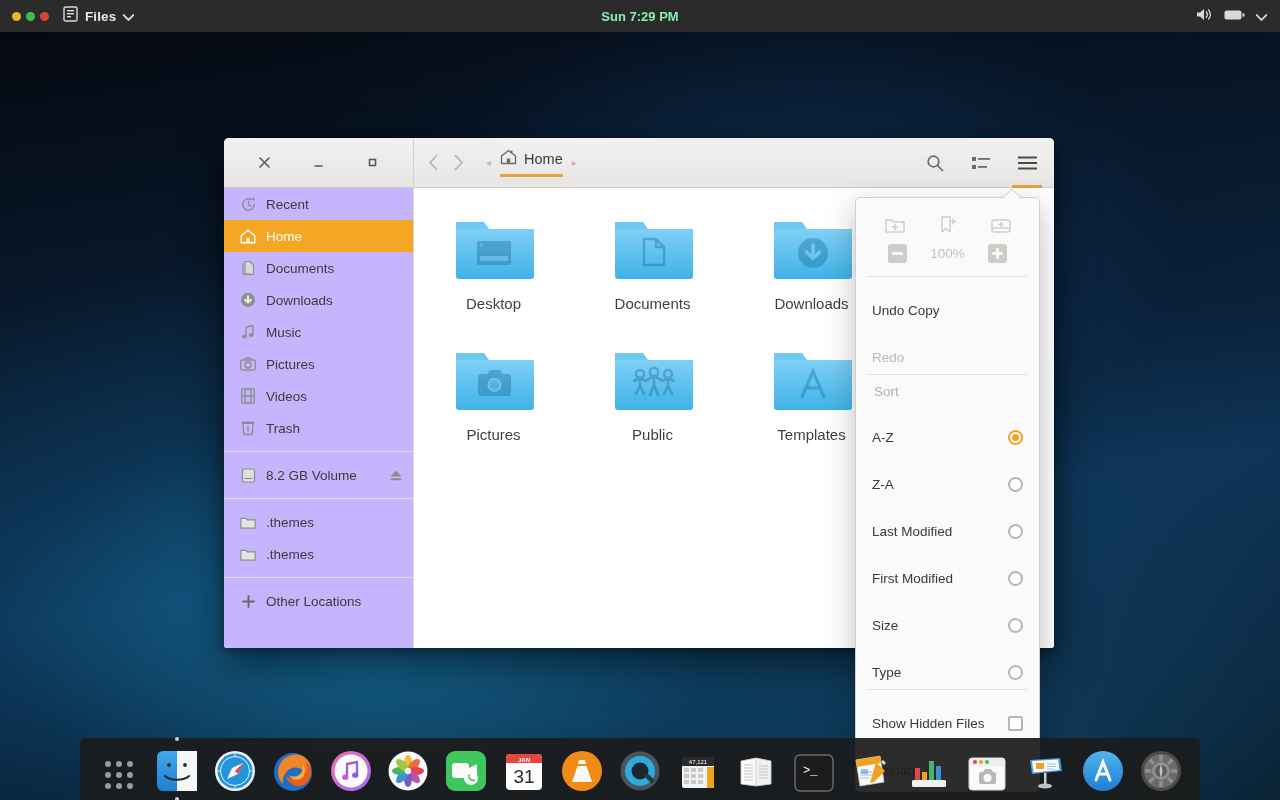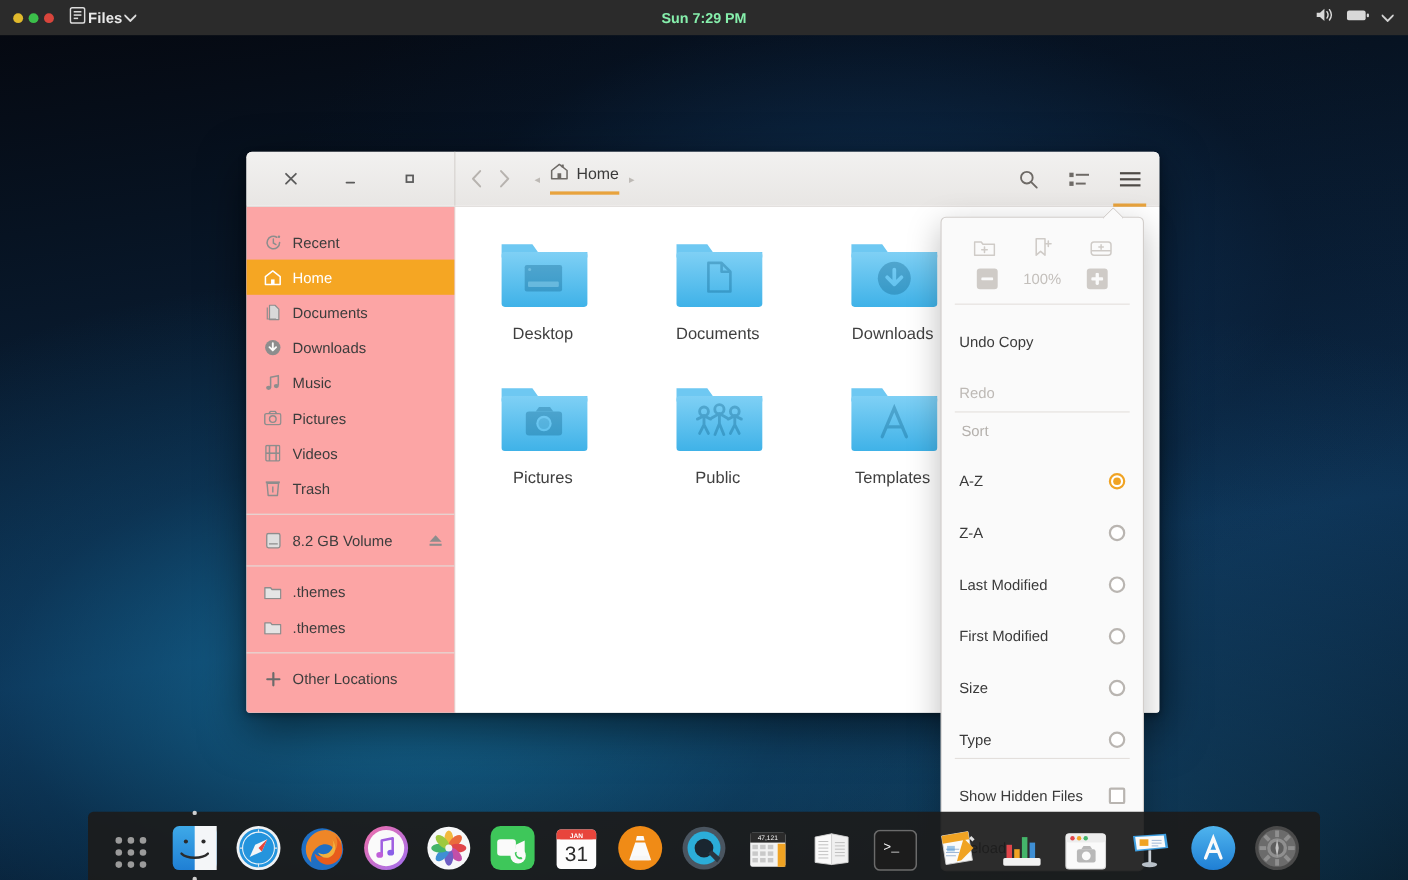"Files" .app-group { gap: 2px -> 7px }
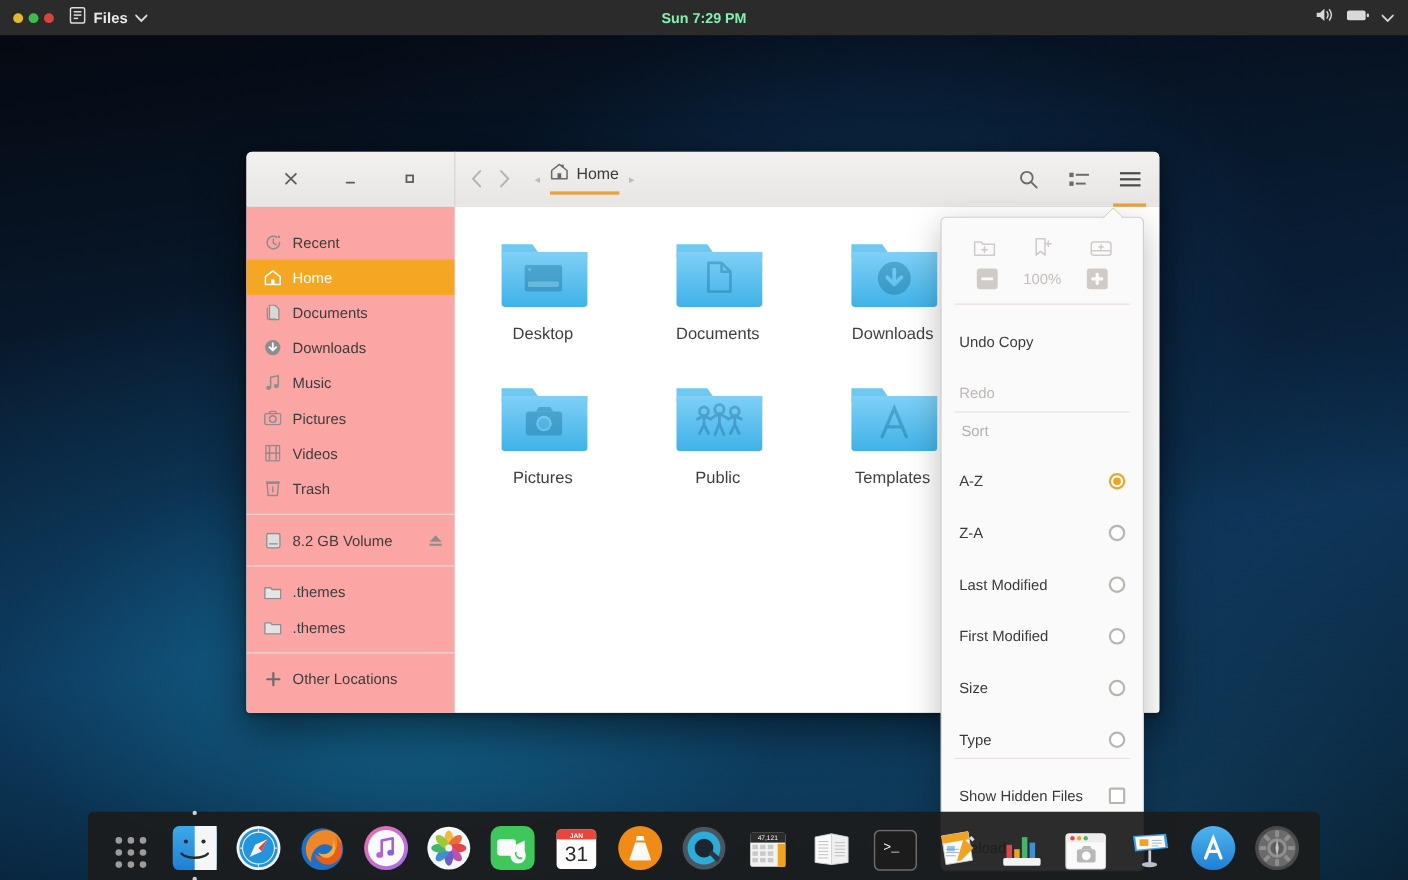"Recent" .sidebar { background: #fca5a5 -> #c4b5fd; padding-top: 16px -> 0 }
